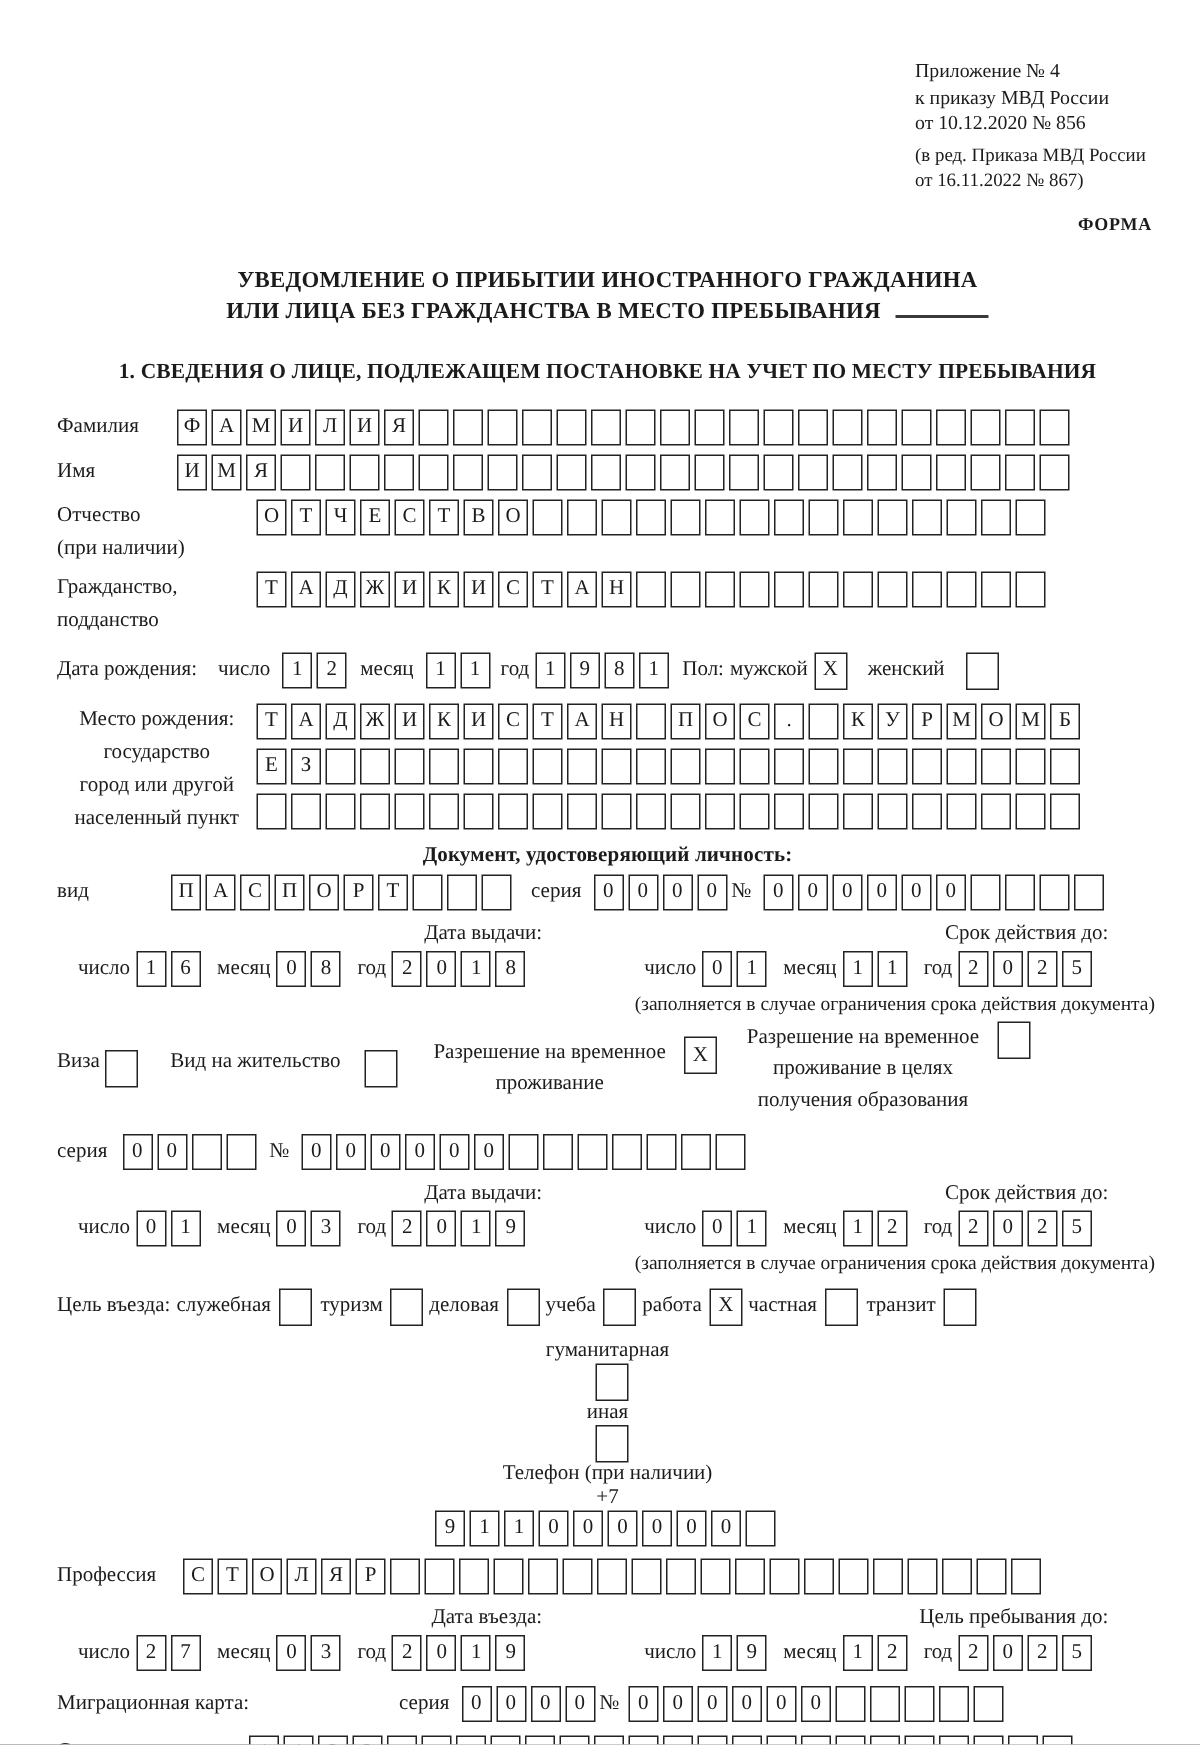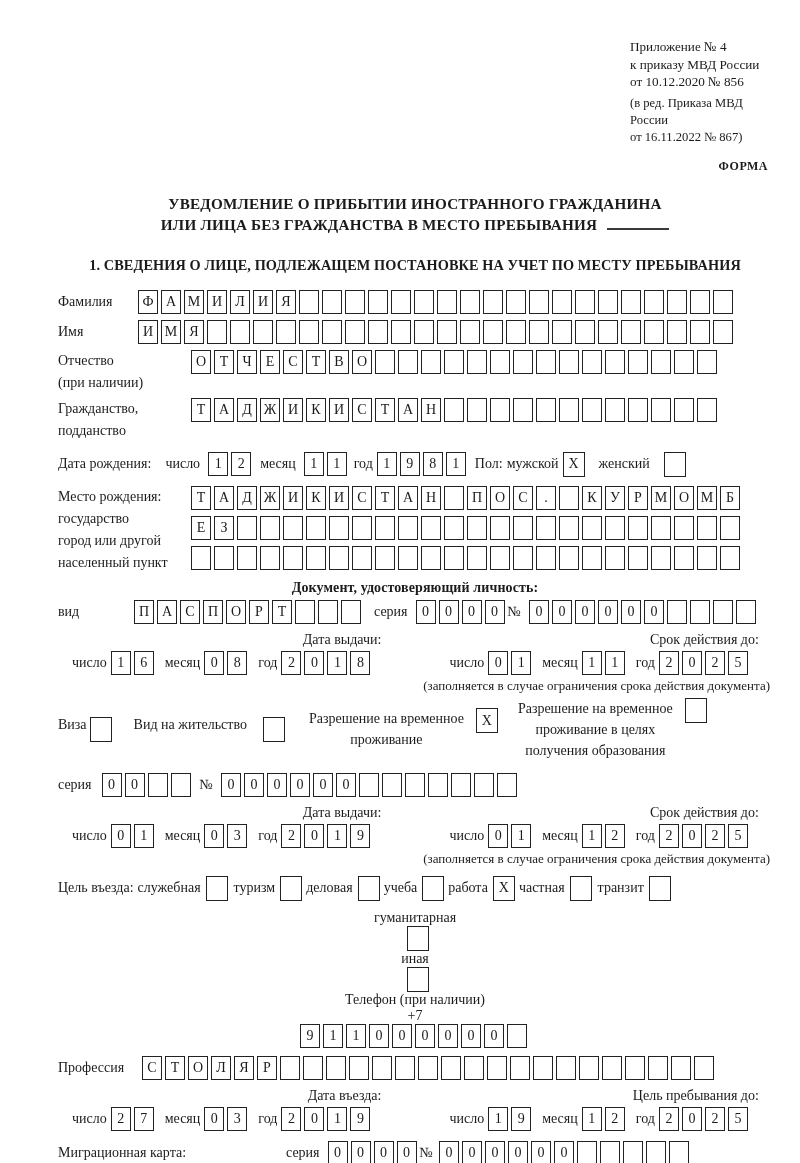"Приложение № 4" .page { padding: 38px 28px 0 58px -> 38px 28px 0 38px }
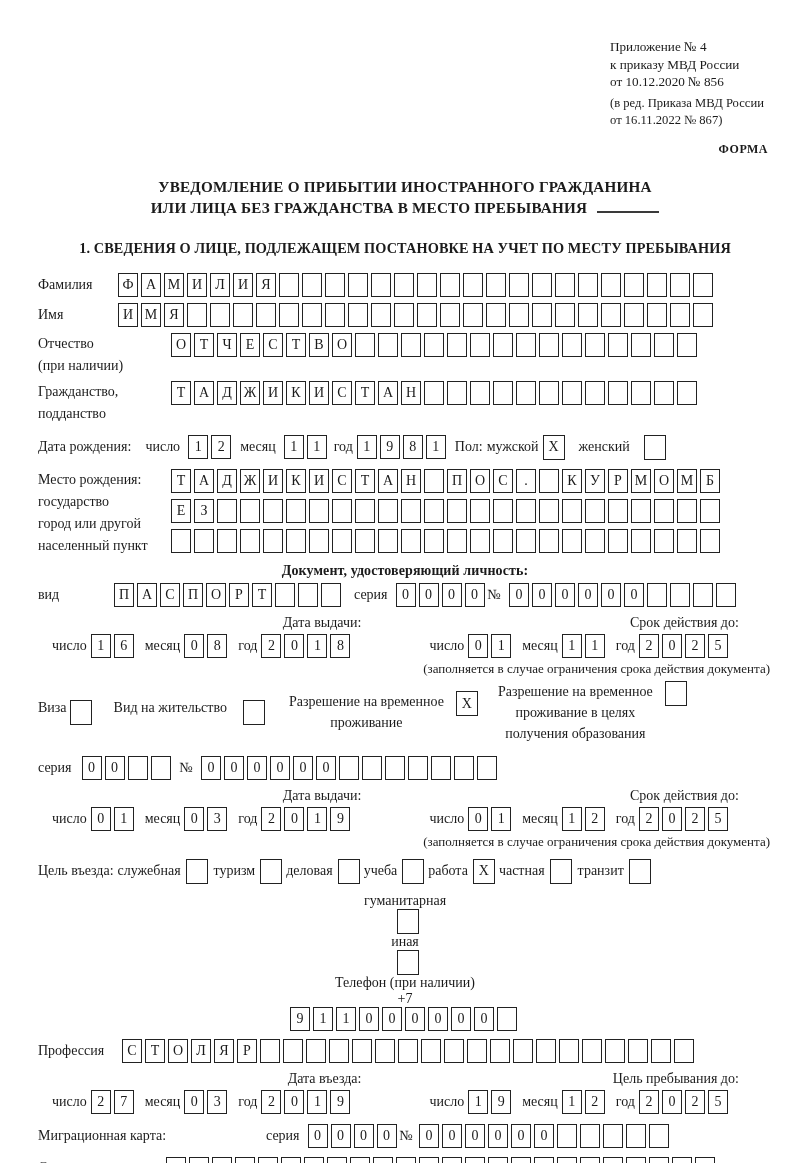"Место рождения:" div.frow { text-align: none -> center }
